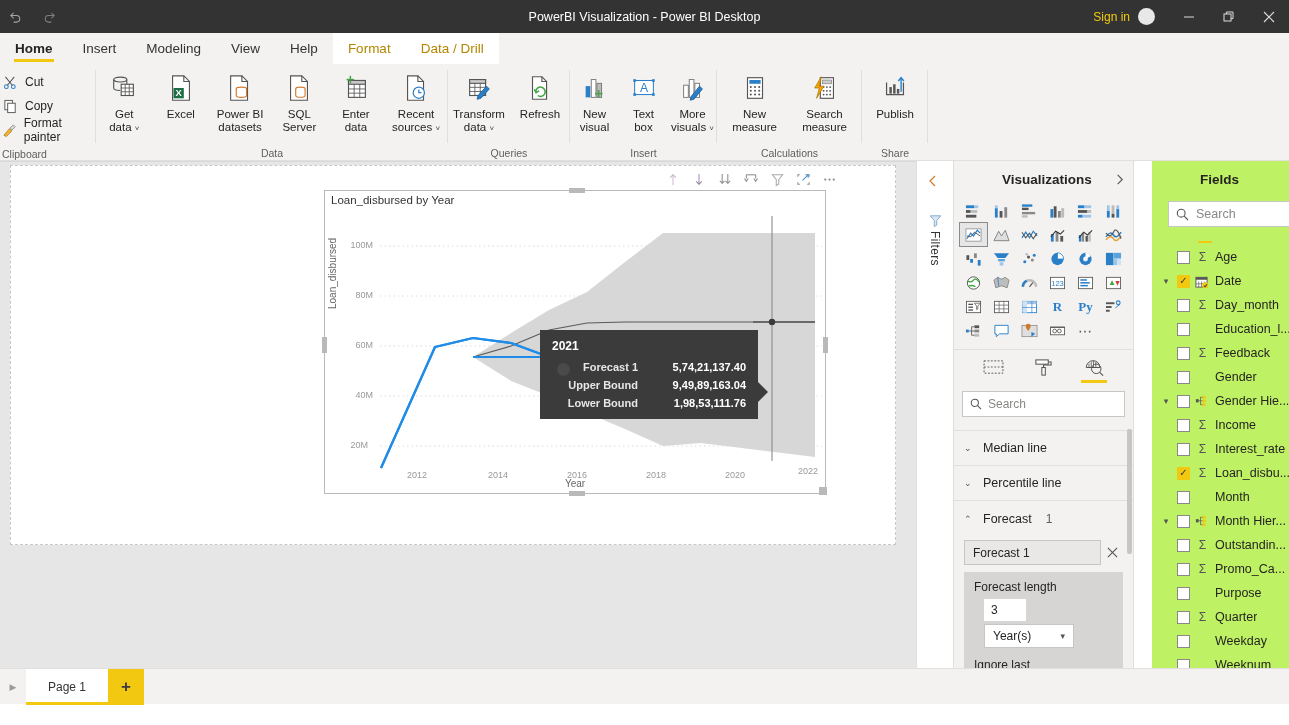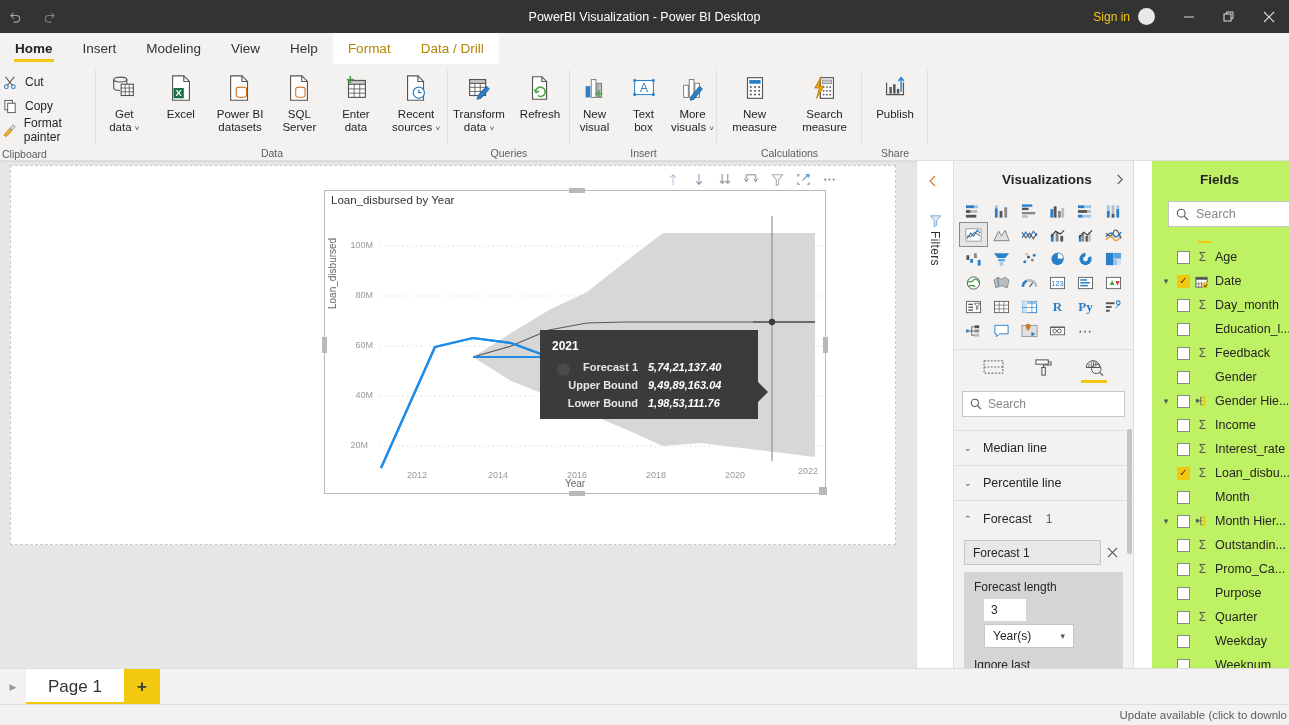"5,74,21,137.40" .tt-val { font-style: italic -> none; text-align: left -> right }
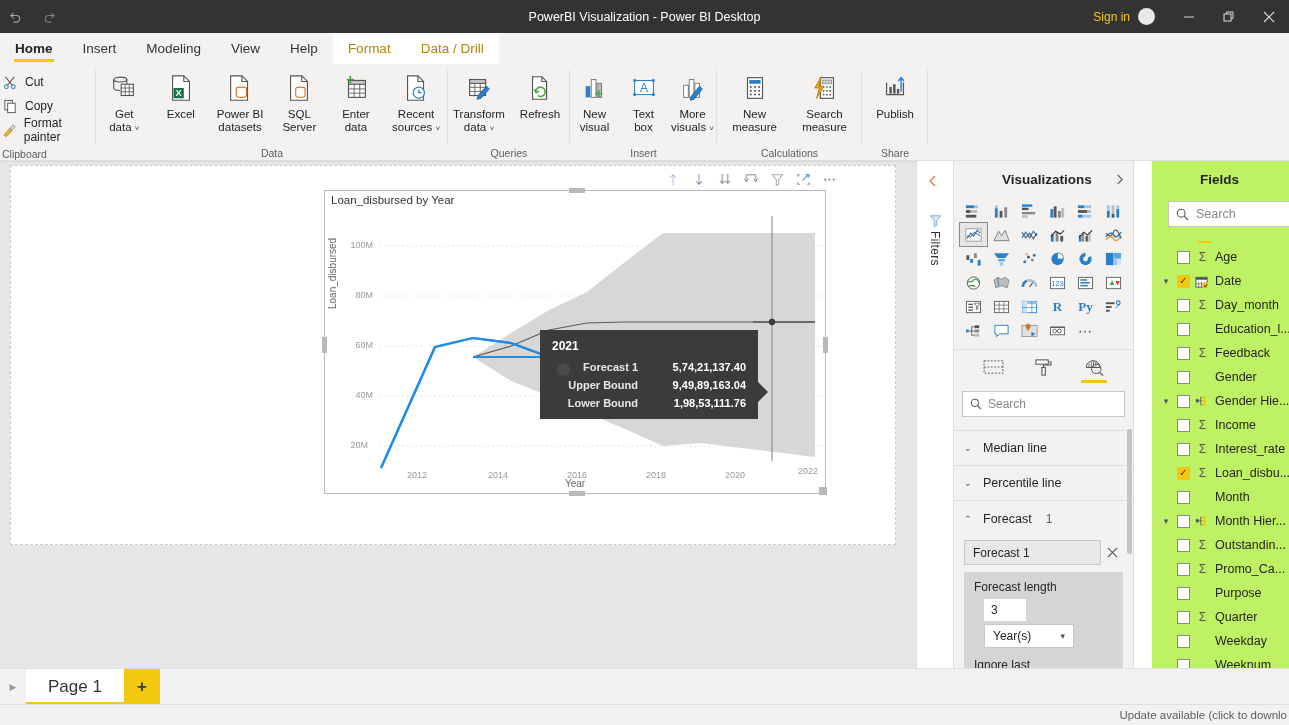"Page 1" .pb-tab { font-size: 17px -> 12px }
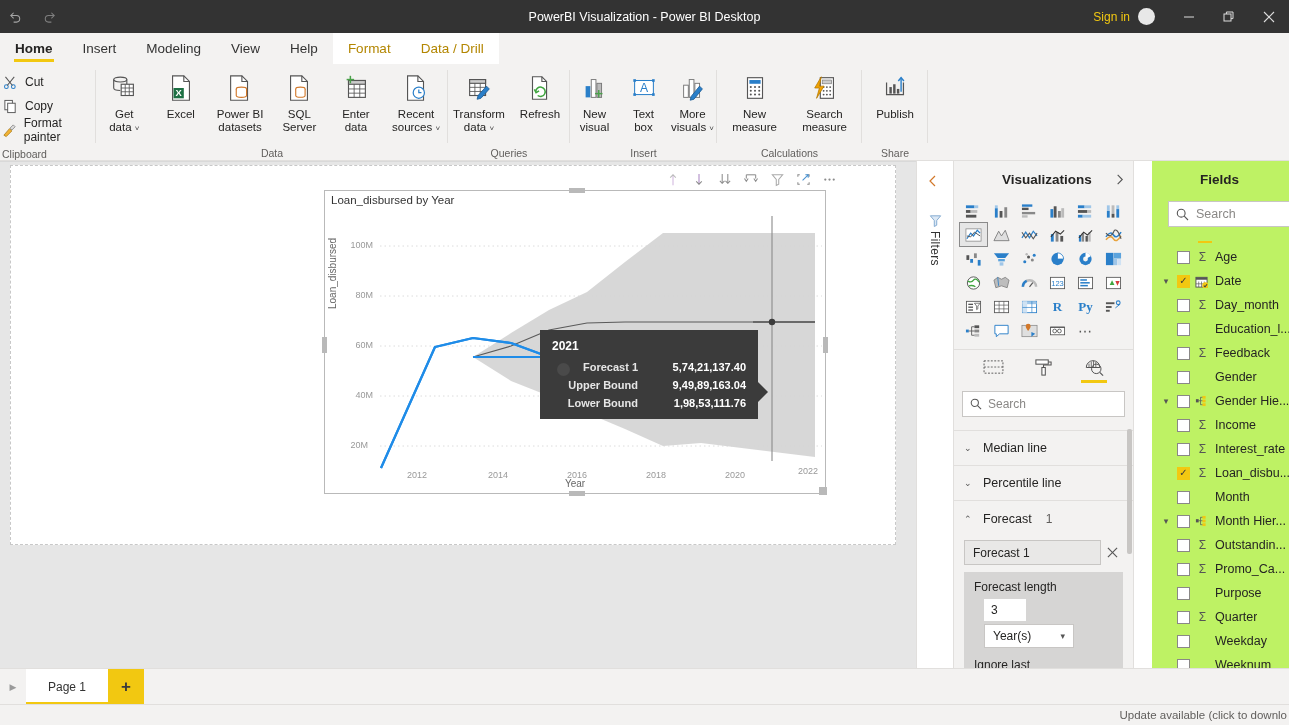"Update available (click to downlo" div.statusbar { html: <div> <span>Update available (click to downlo</span> </div> -> none }
